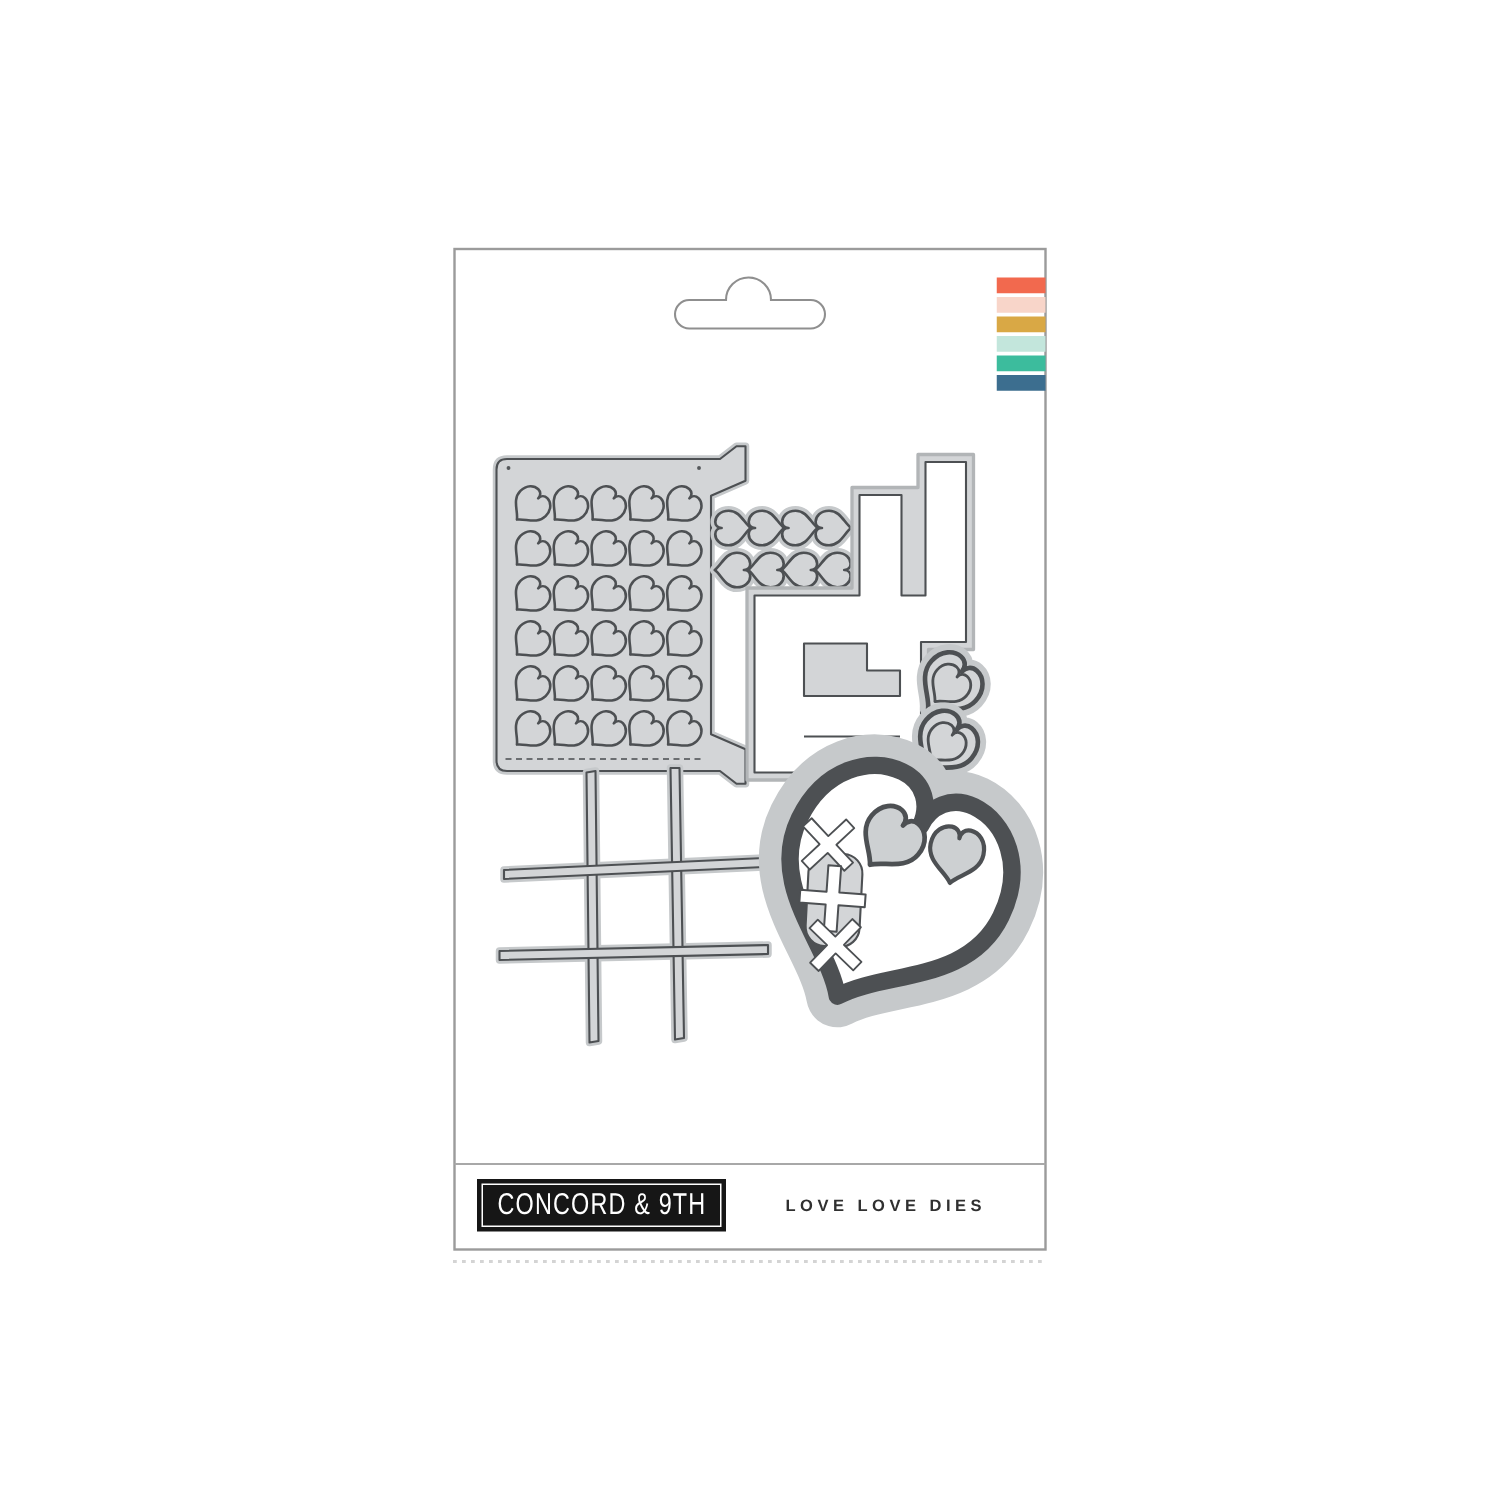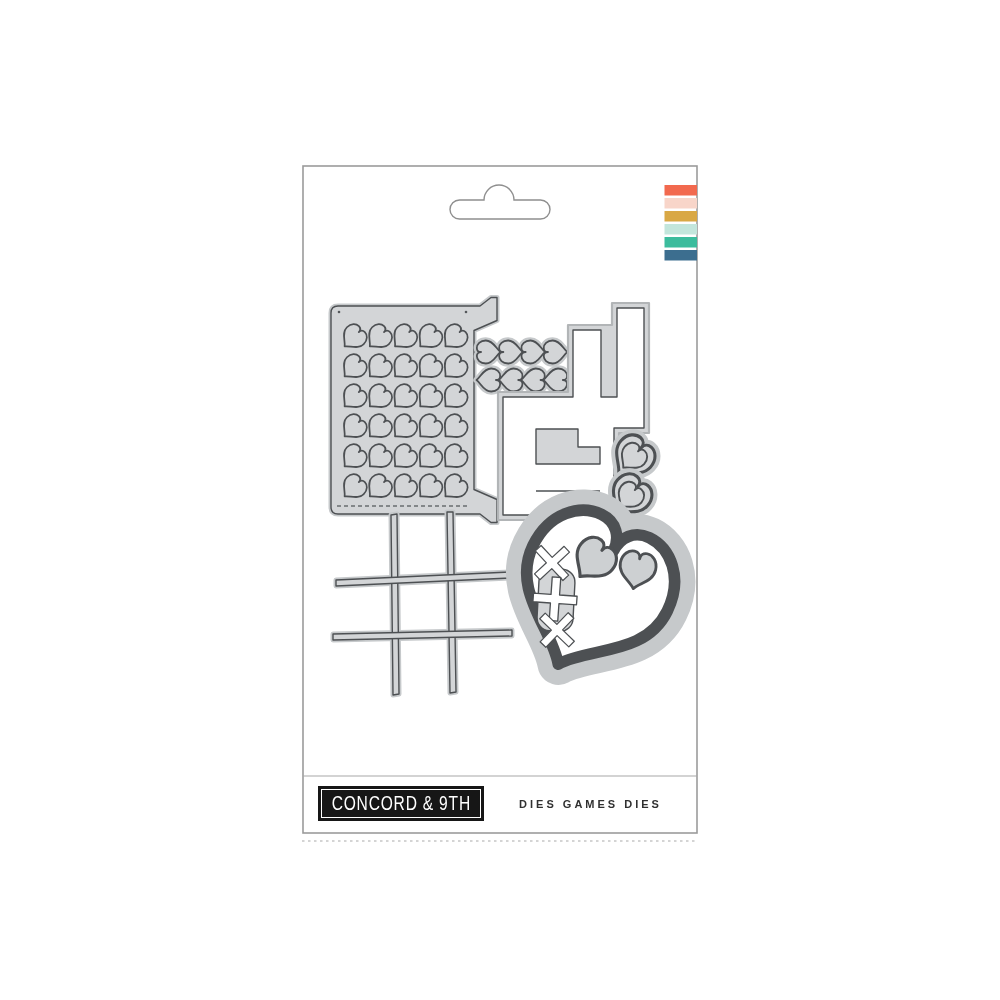"DIES GAMES DIES" div.product-title { text: DIES GAMES -> LOVE LOVE }
